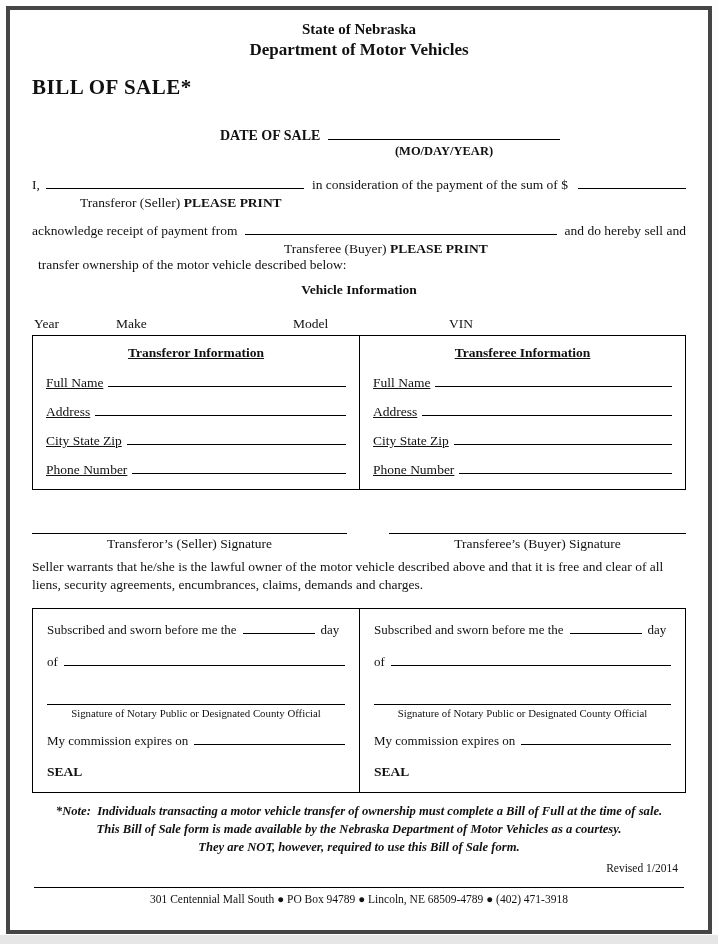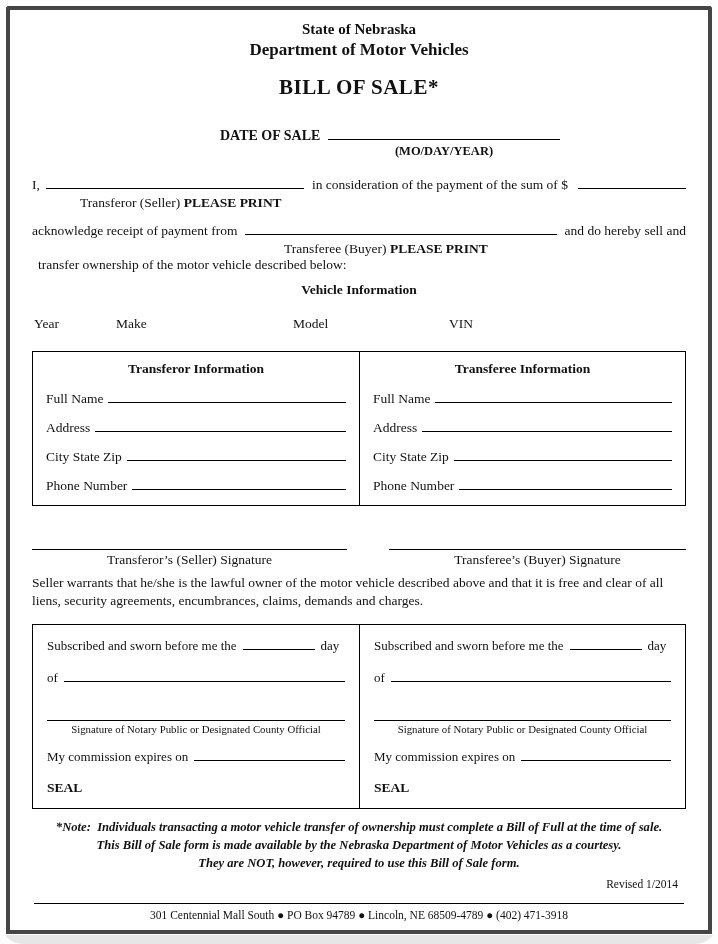"State of Nebraska" .scan { border-radius: 23px -> none }
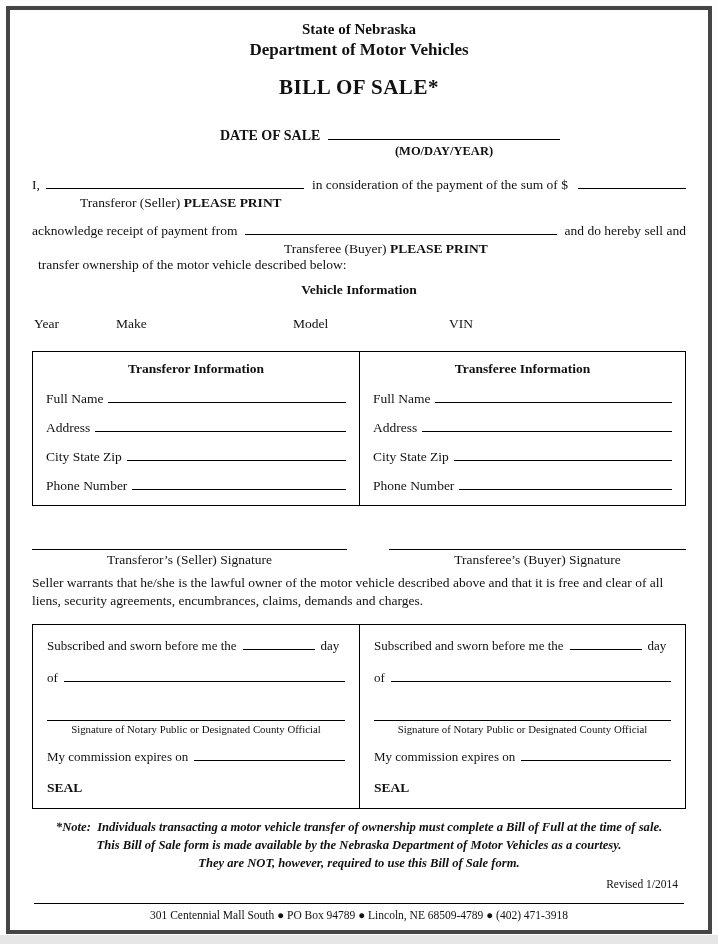"BILL OF SALE*" .form-title { text-align: center -> left }
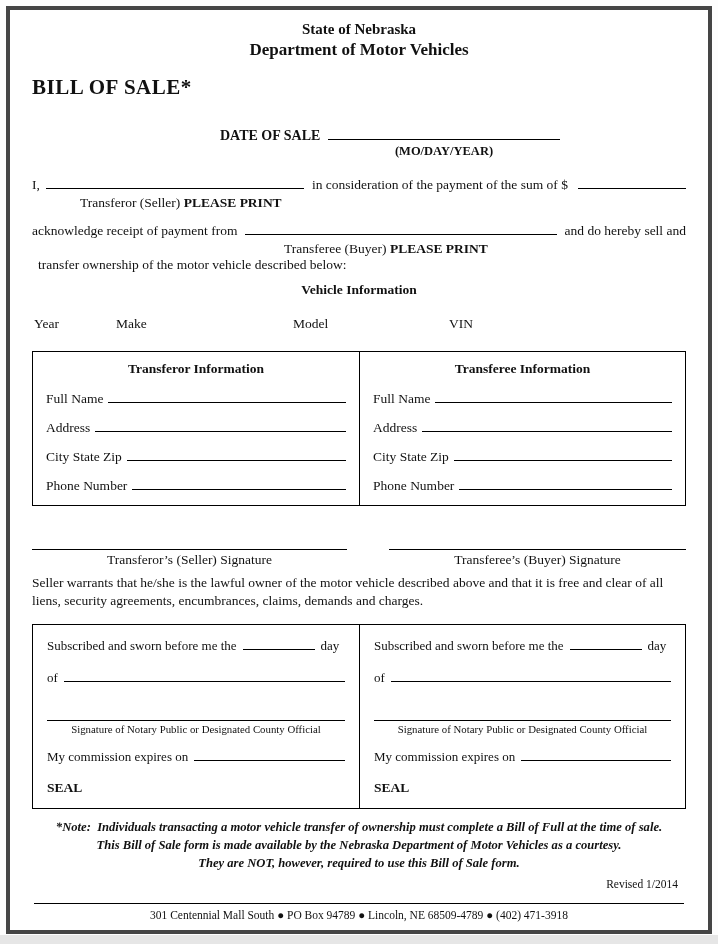"Transferor Information" .party-table { margin-top: 19px -> 3px; text-decoration: none -> underline }
